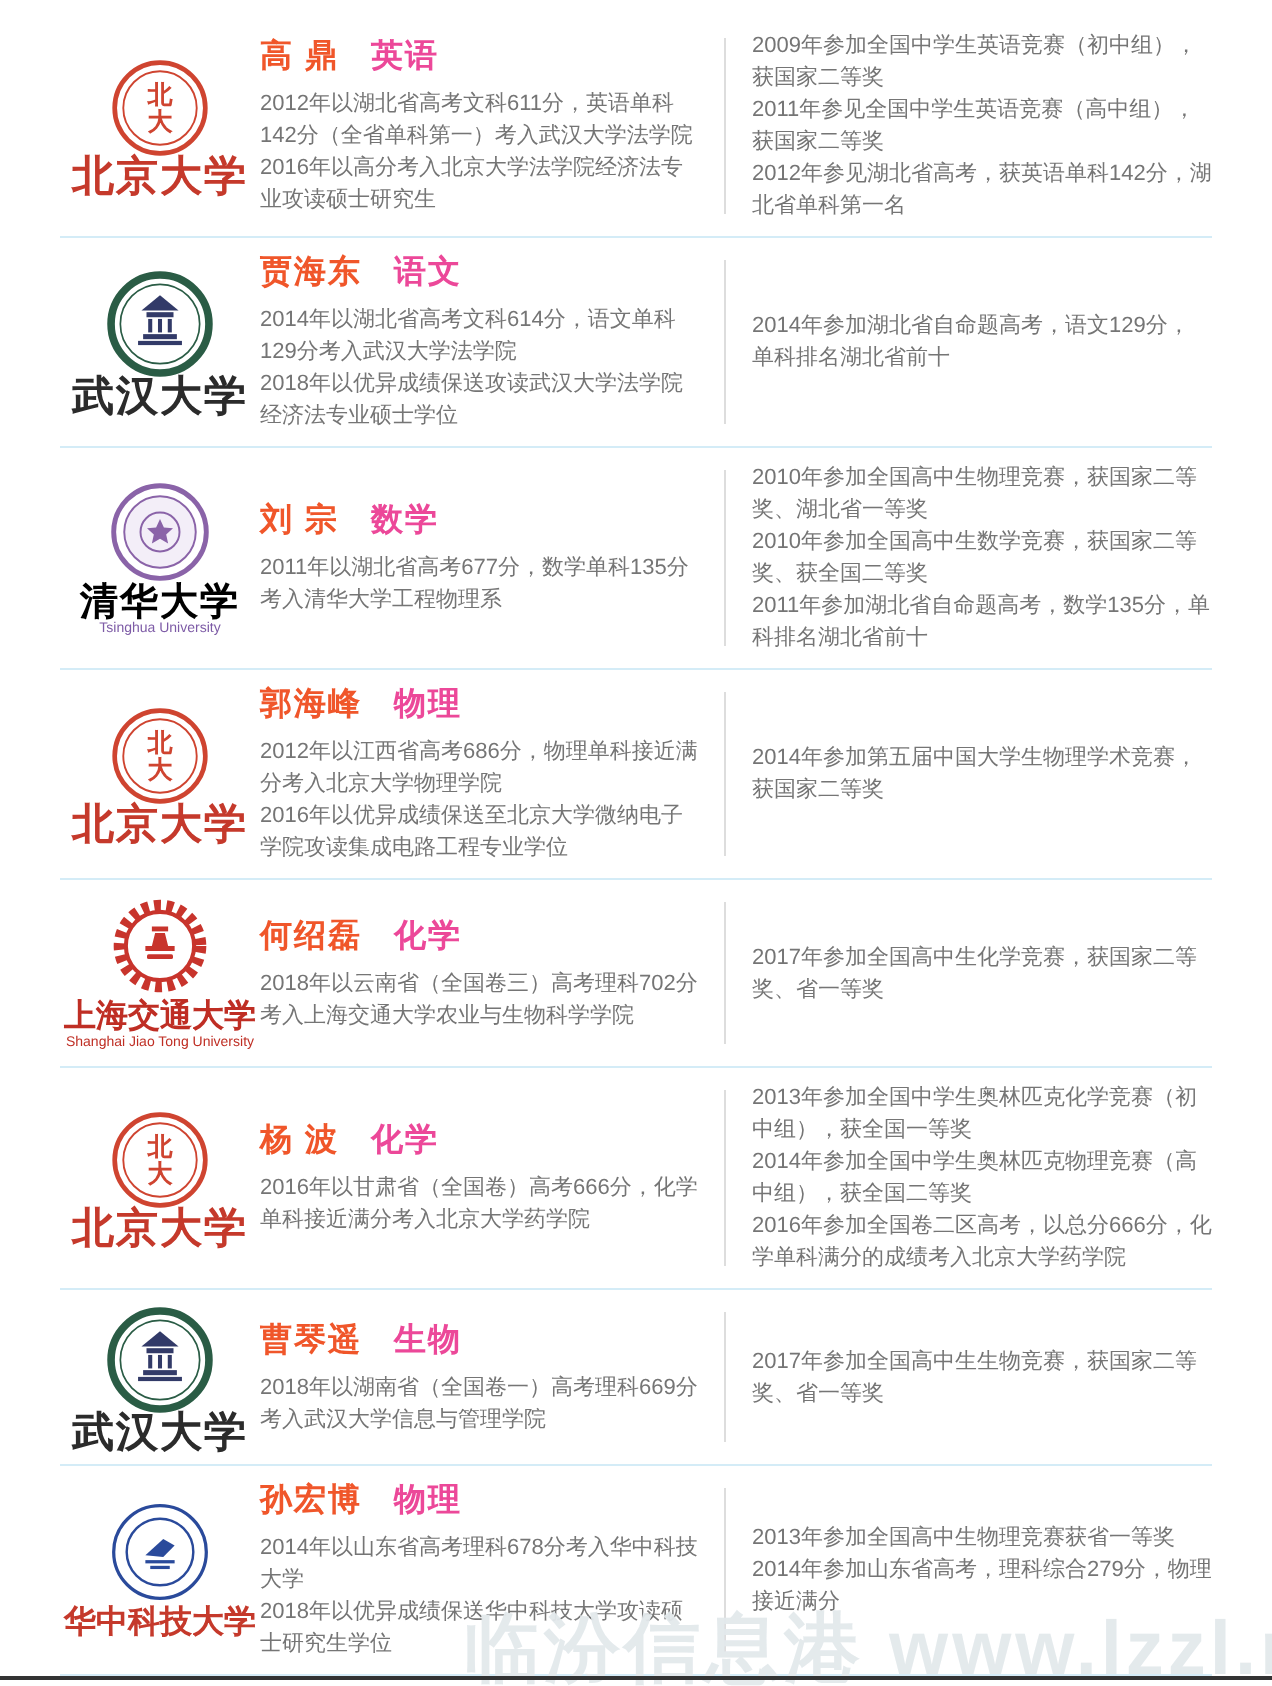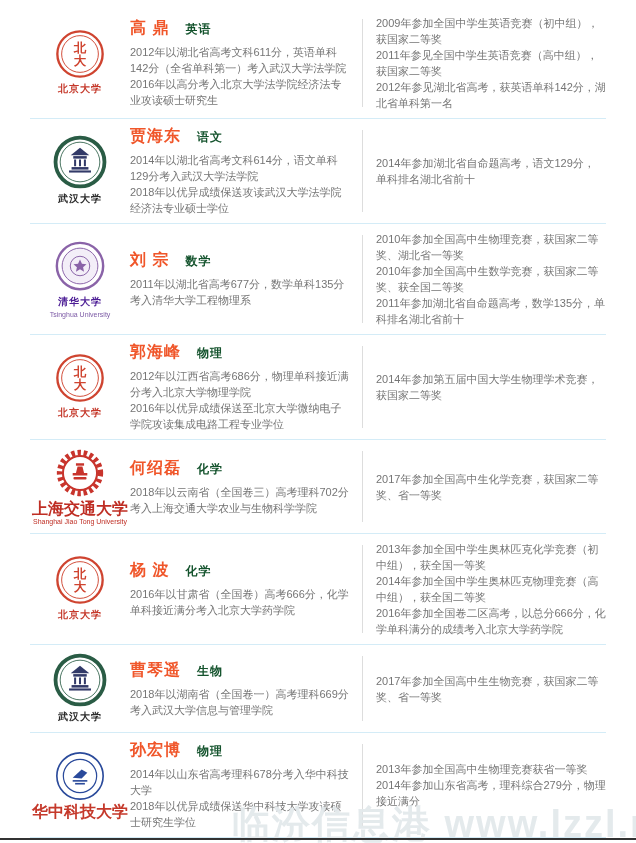"英语" .t-subject { color: #14532d -> #ec4899; font-size: 12px -> 16px }
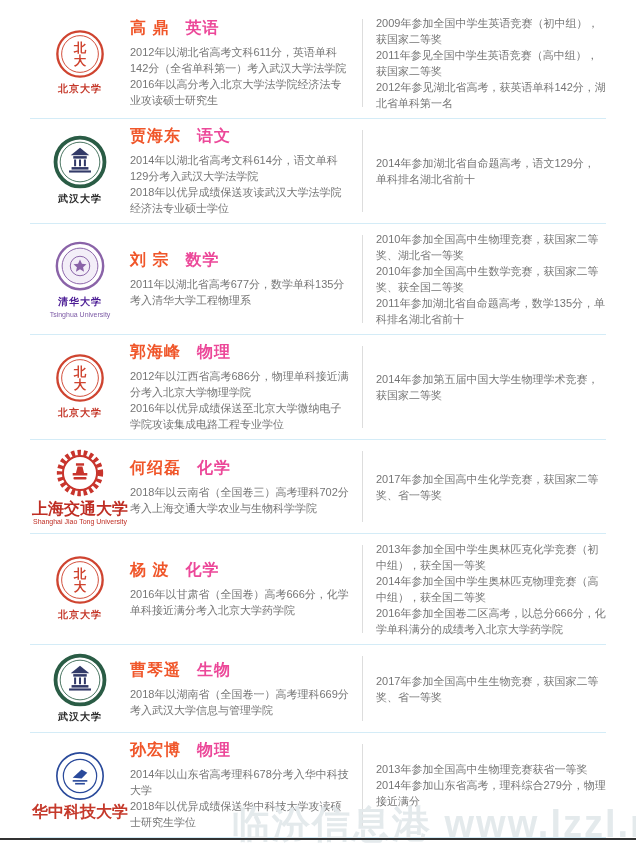"北京大学" .uni-caption { font-size: 10px -> 21px }
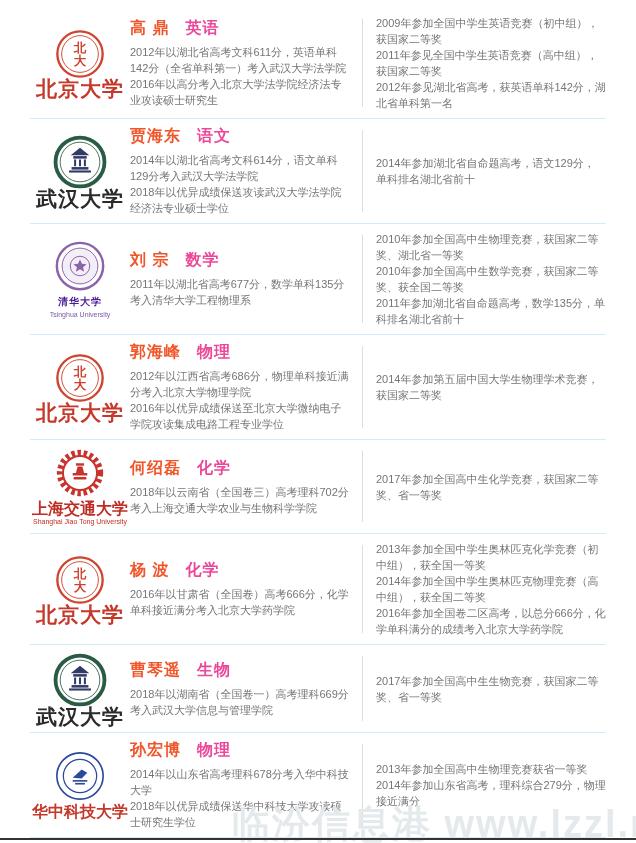"清华大学" .uni-caption.thu { color: #4c1d95 -> #000000; font-size: 10px -> 19px }
